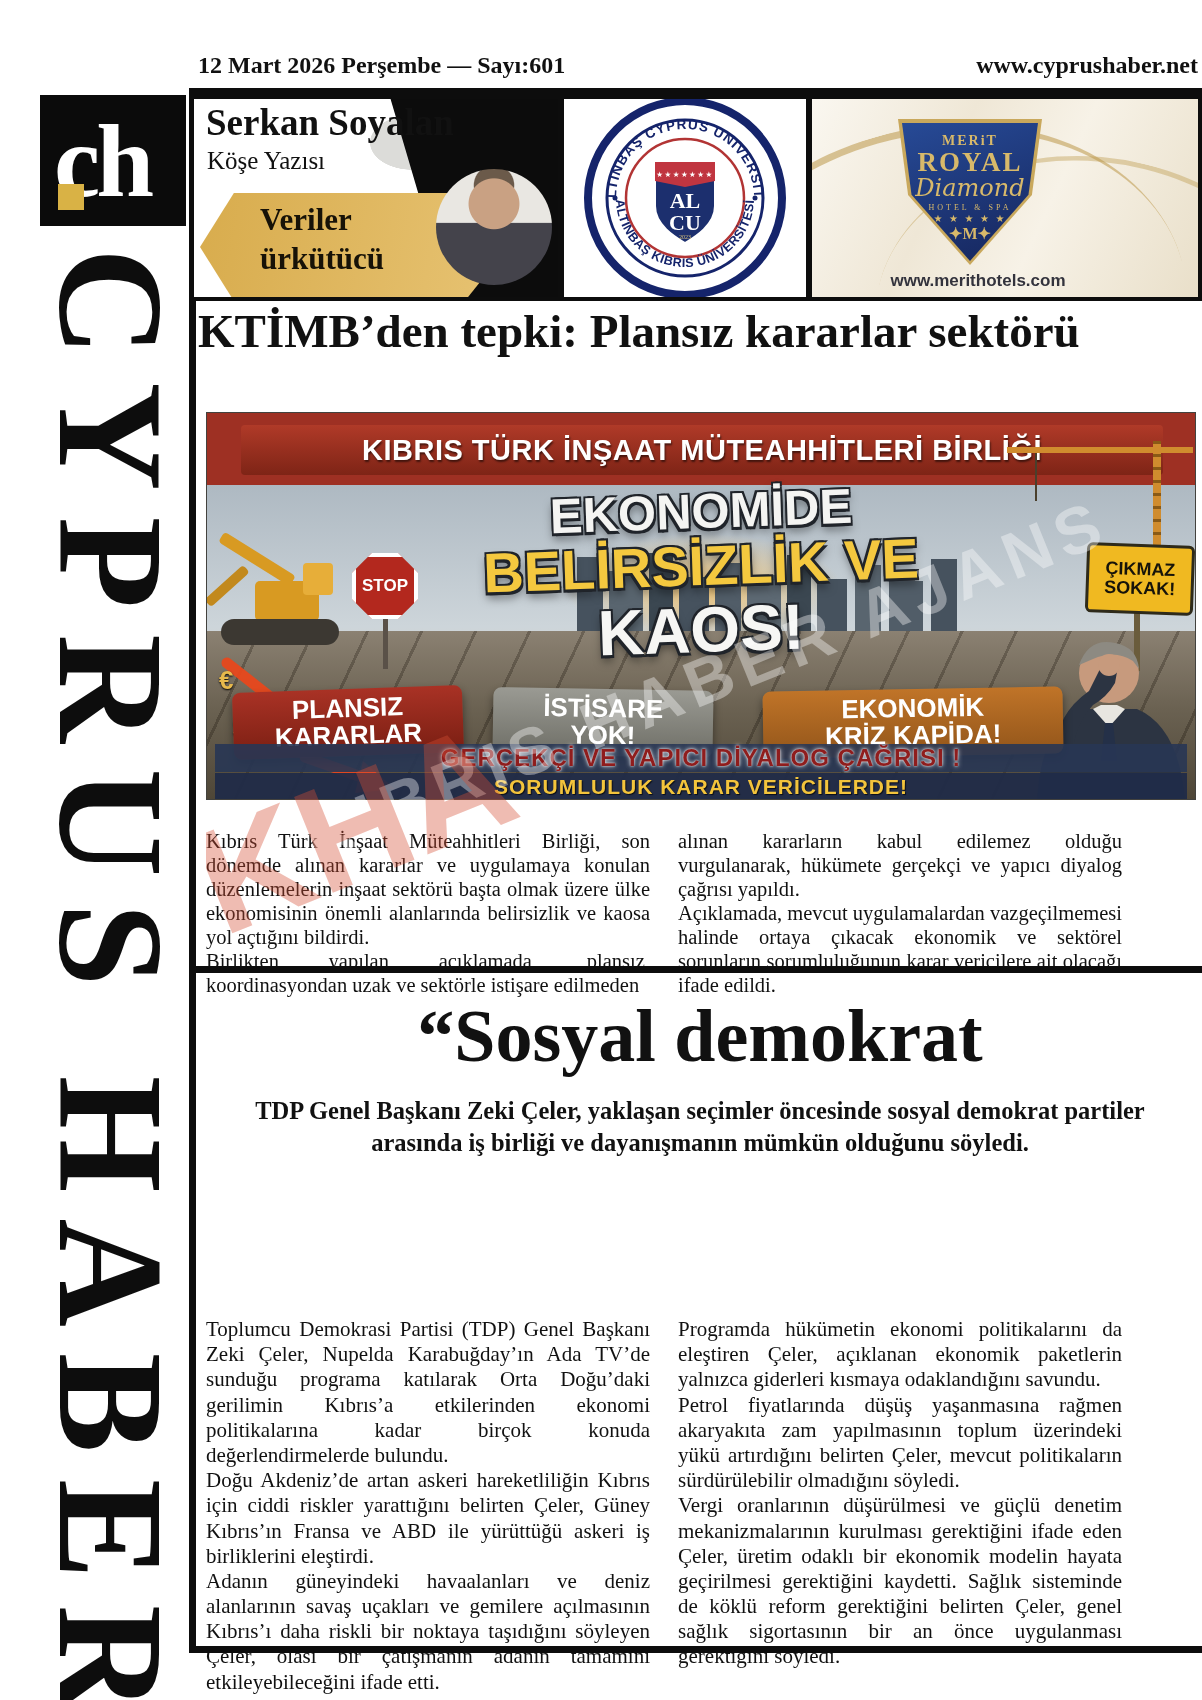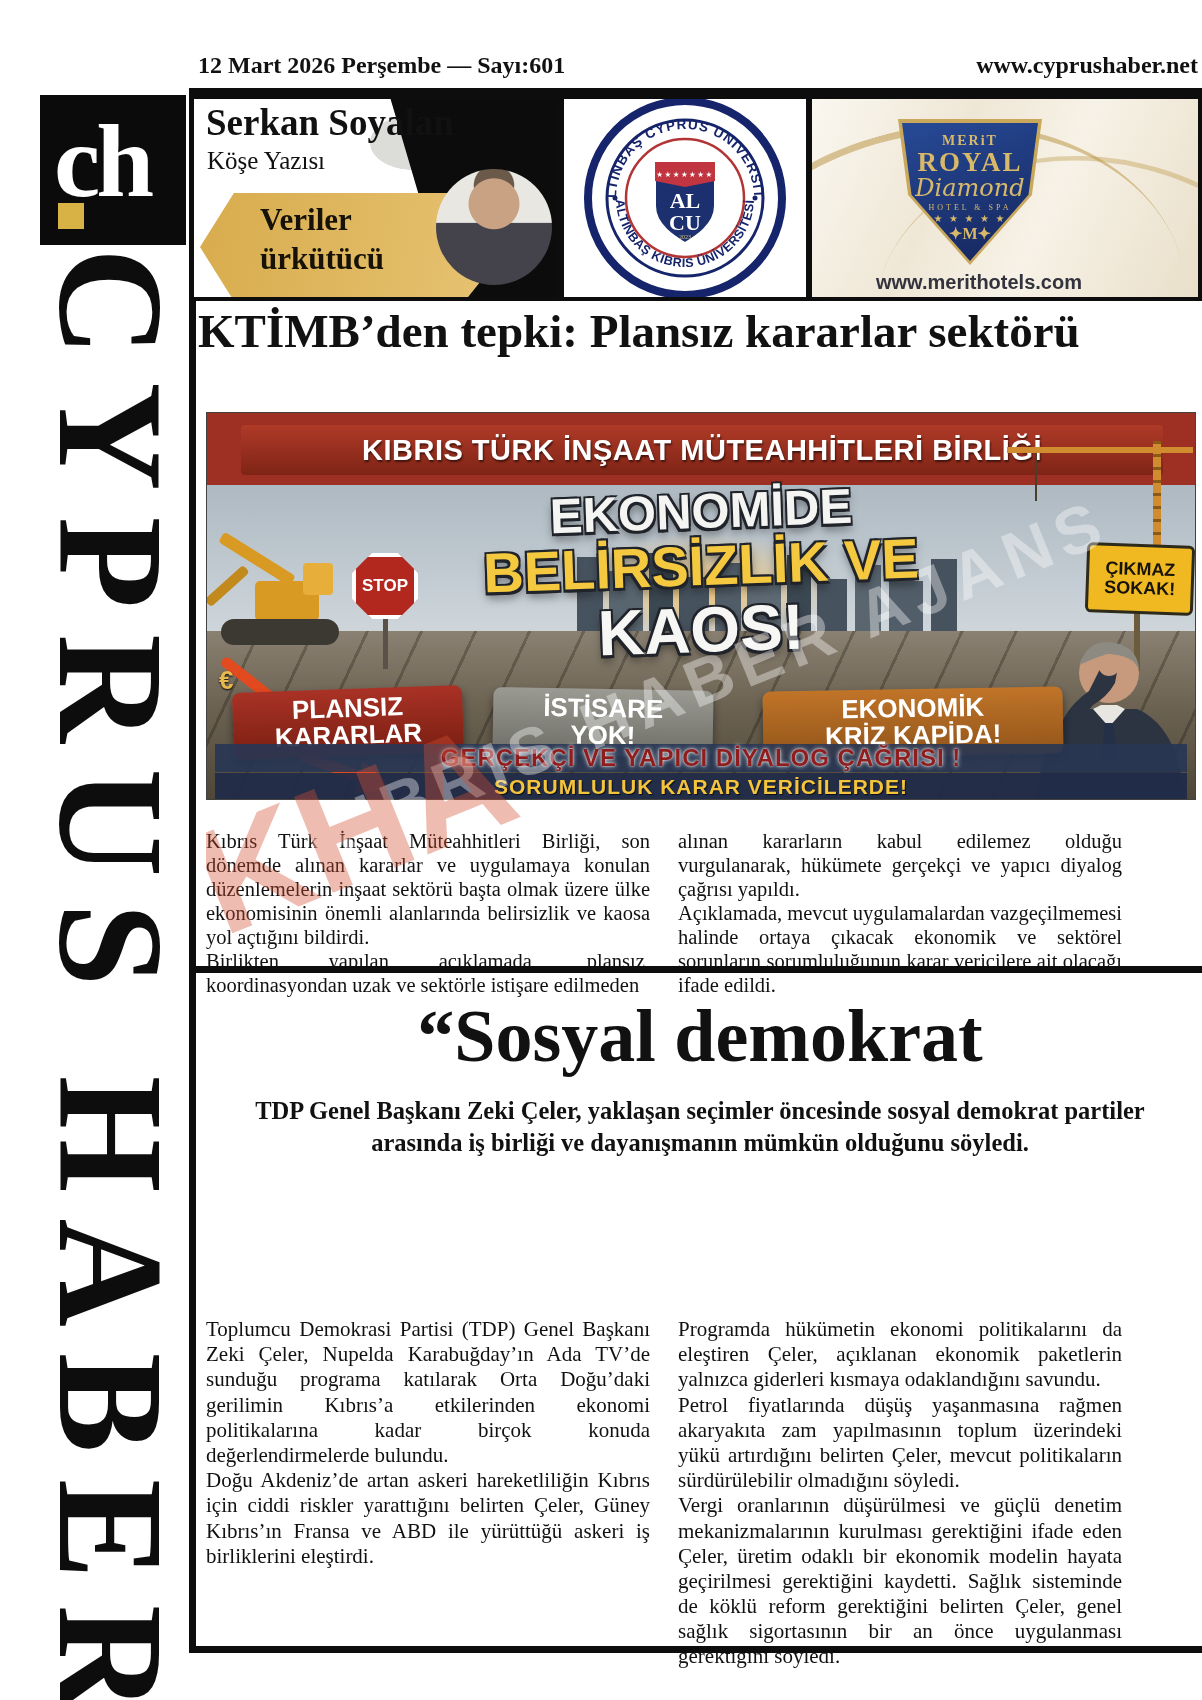"ch" .mast-logo { height: 150px -> 131px }
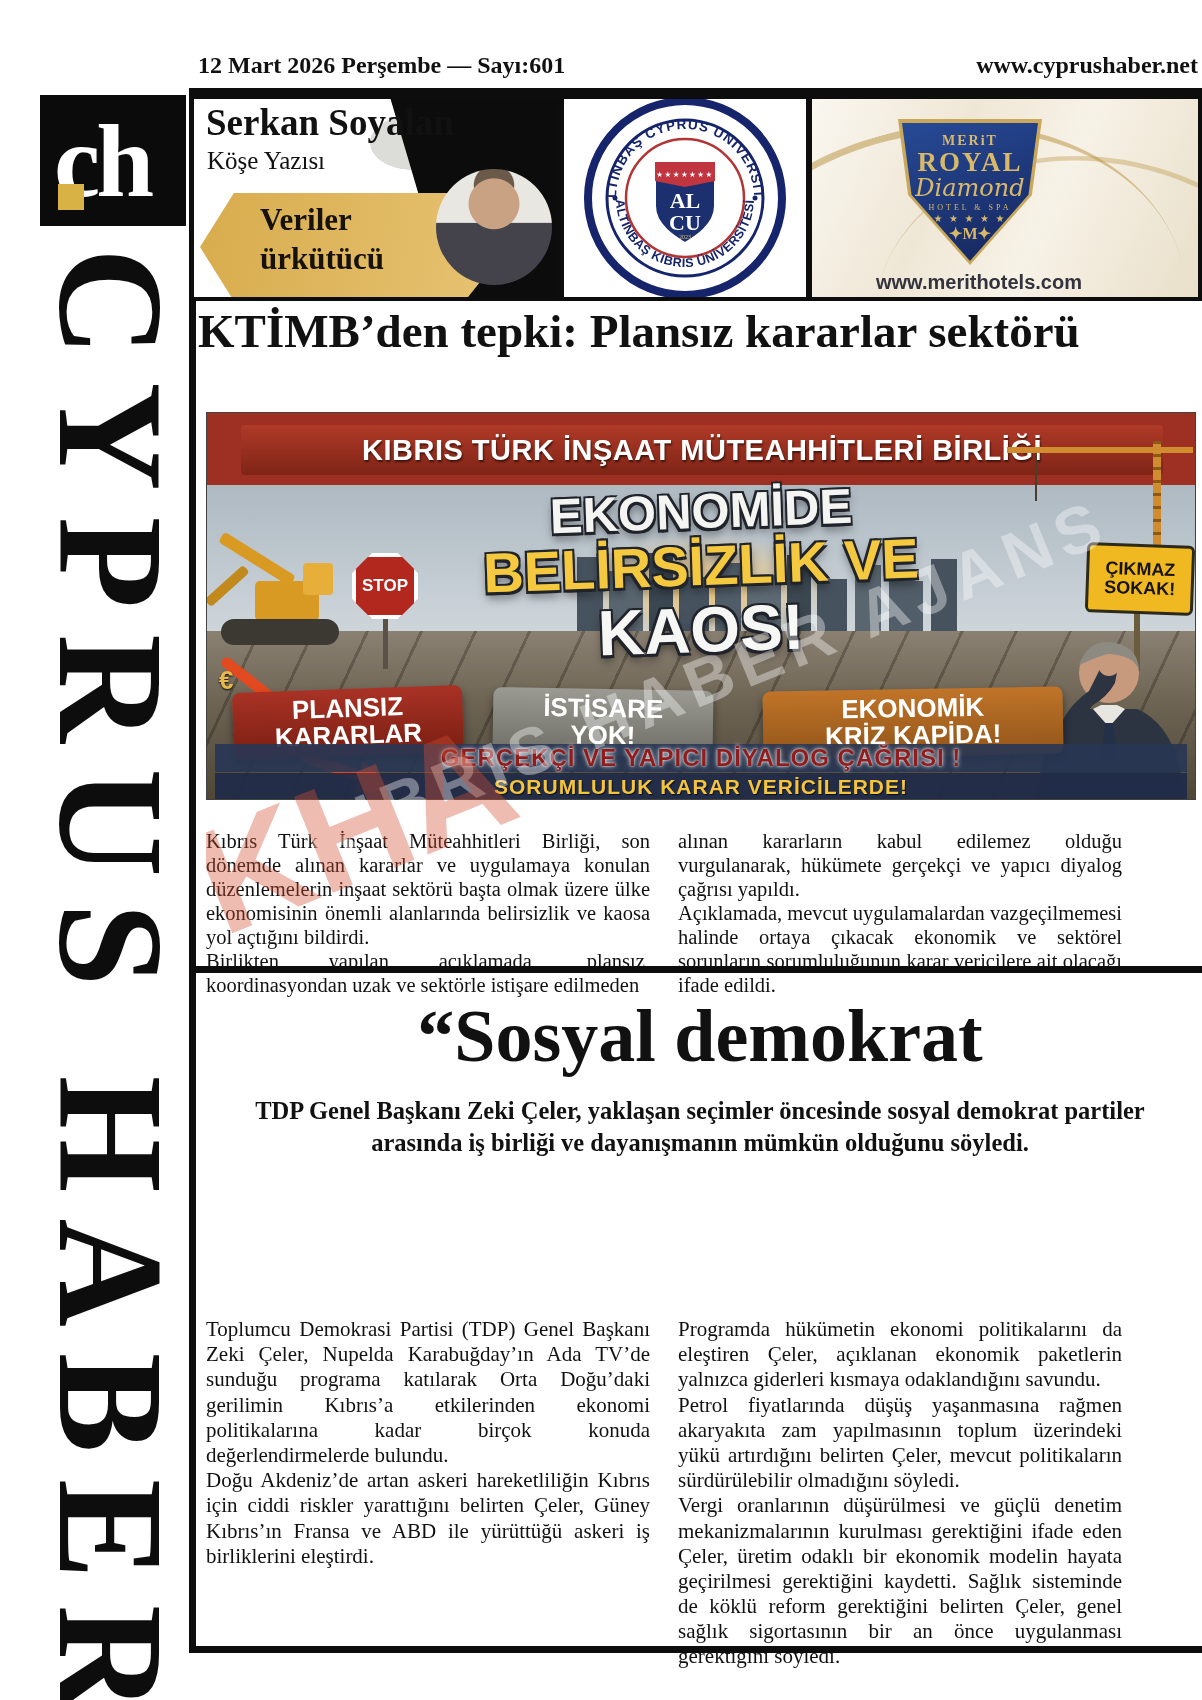"www.merithotels.com" .merit-web { font-size: 20px -> 17px }
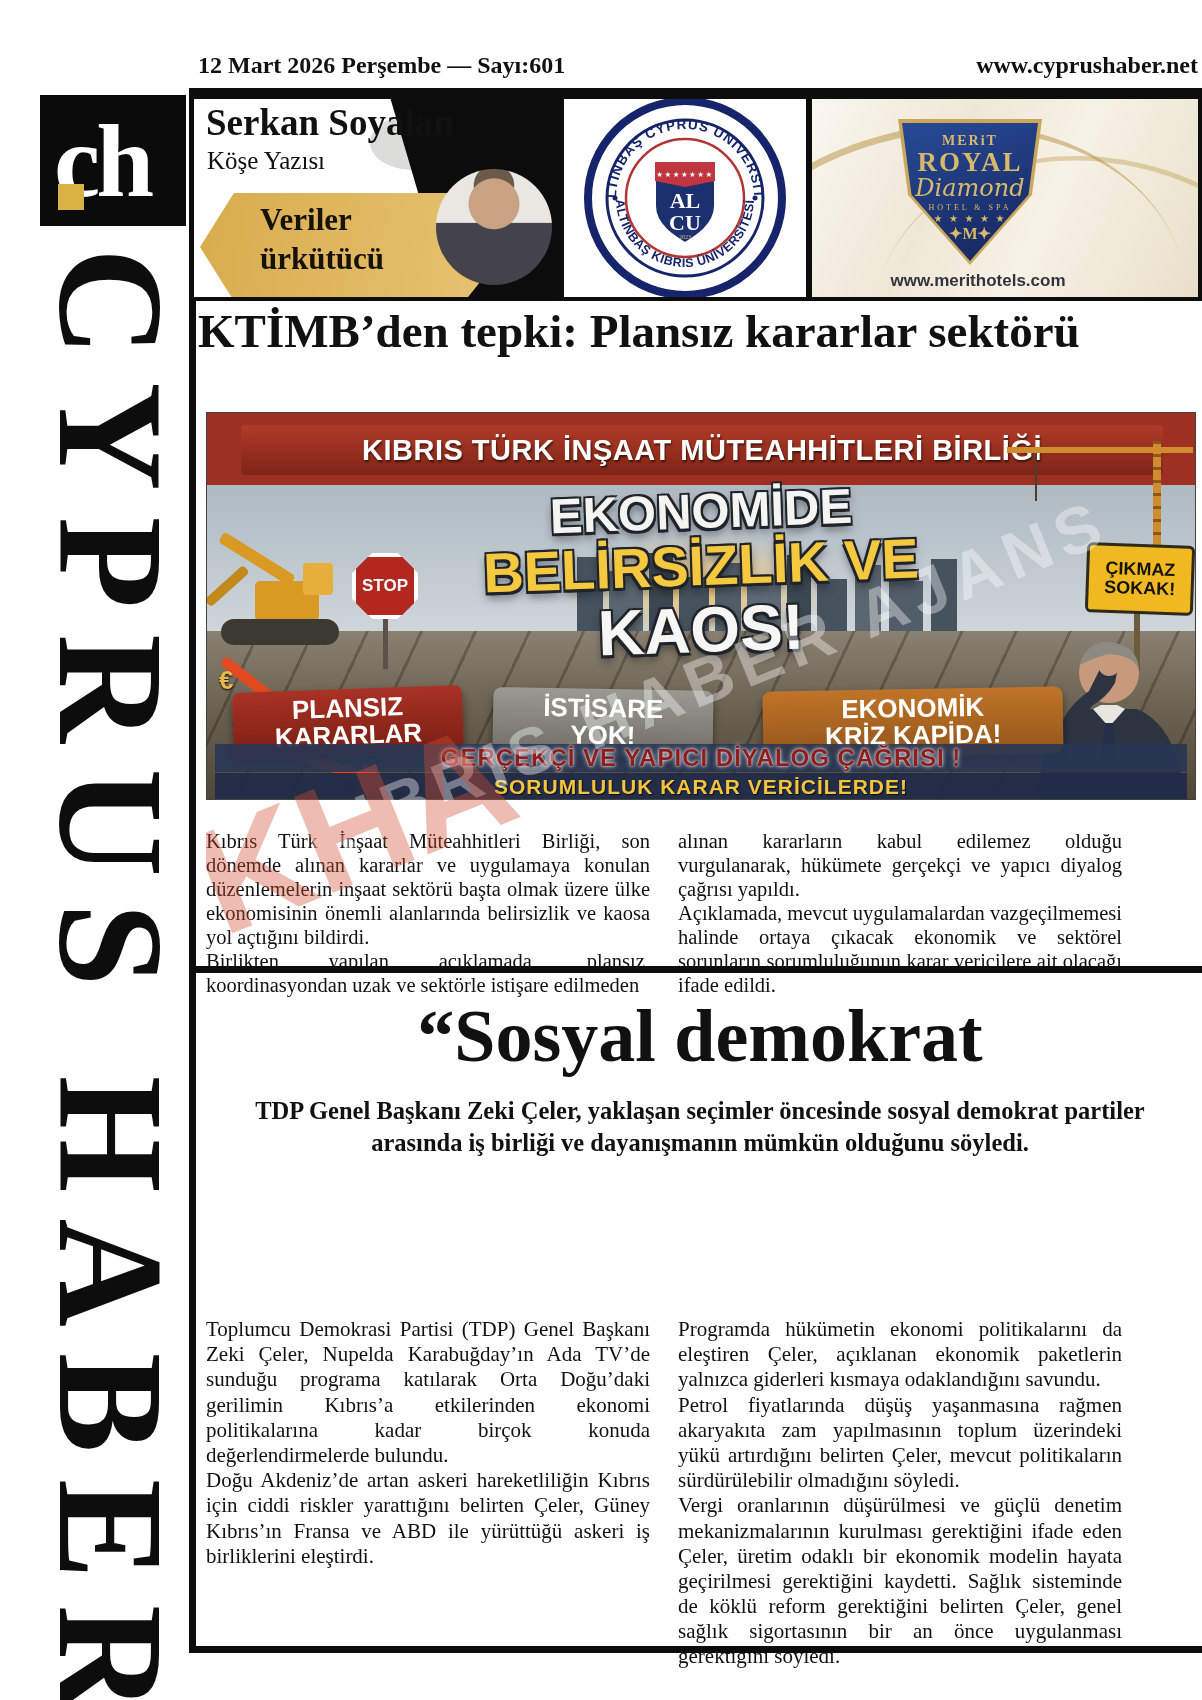"Adanın güneyindeki havaalanları ve deniz" p { html: none -> <p>Adanın güneyindeki havaalanları ve deniz alanlarının savaş uçakları ve gemilere açılmasının Kıbrıs’ı daha riskli bir noktaya taşıdığını söyleyen Çeler, olası bir çatışmanın adanın tamamını etkileyebileceğini ifade etti.</p> }
